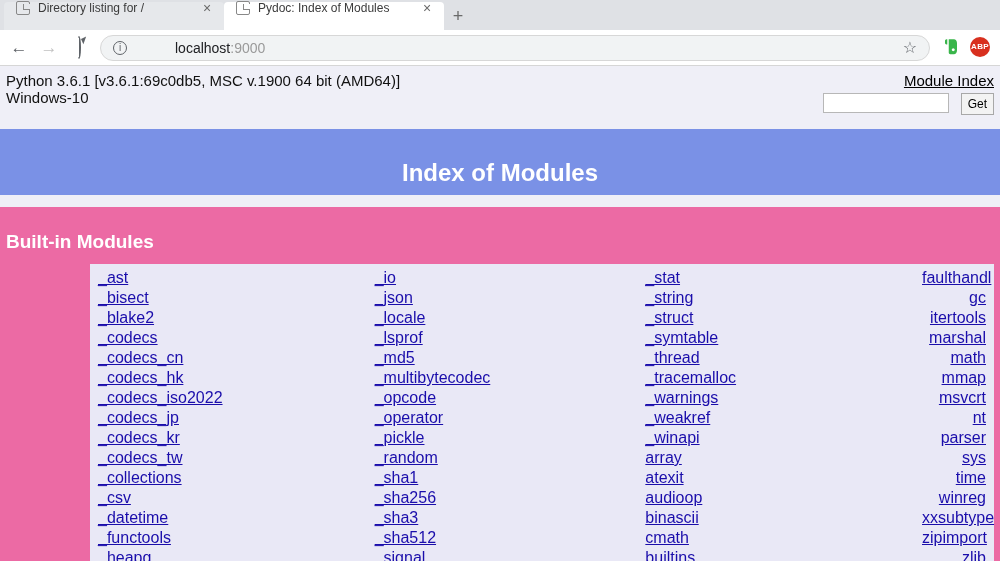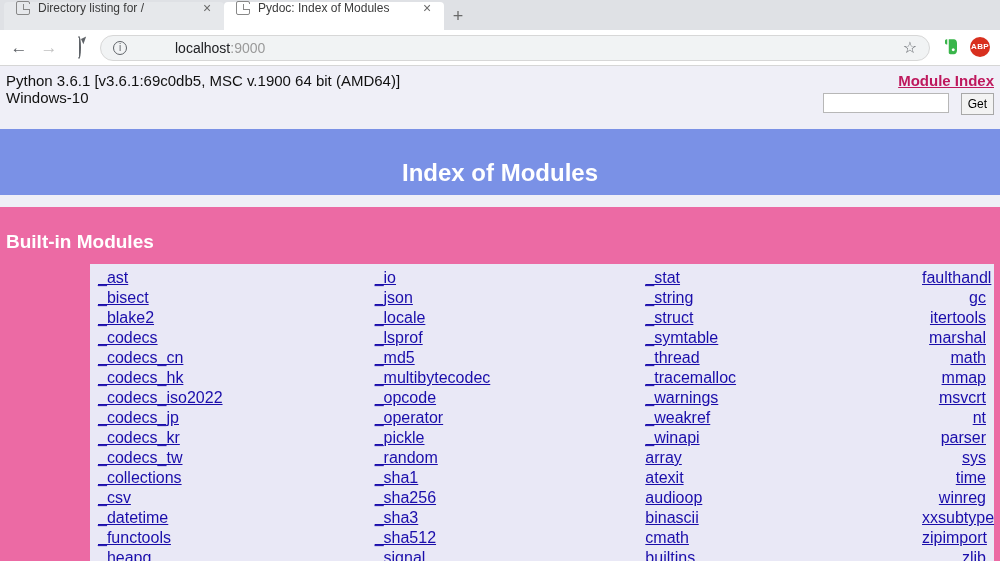"Module Index" .meta-right a { color: #be185d -> #000000; font-weight: bold -> none }
